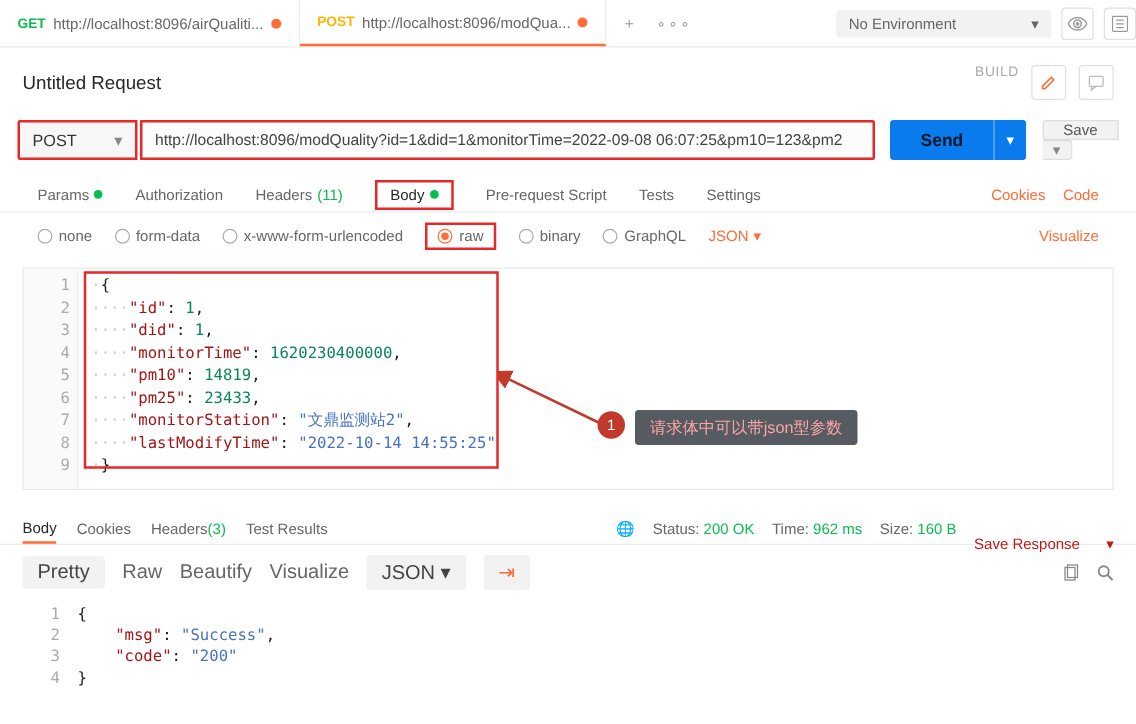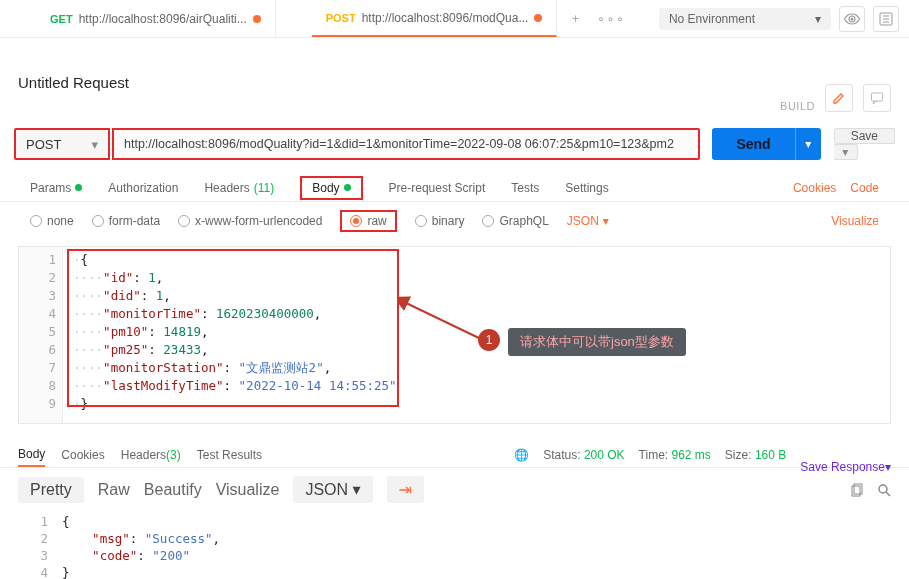"GET" .tab { margin-left: 36px -> none }
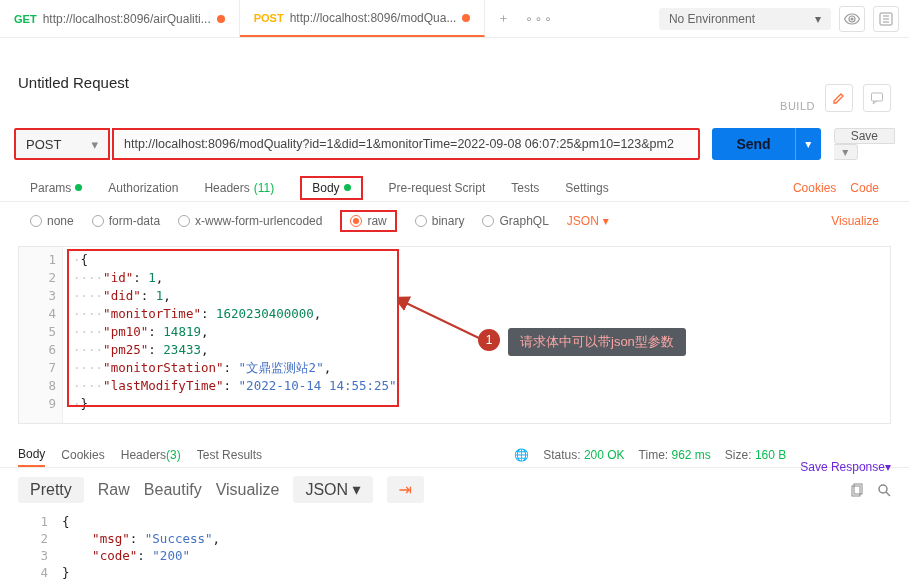"No Environment" .env-area { padding-right: 10px -> none }
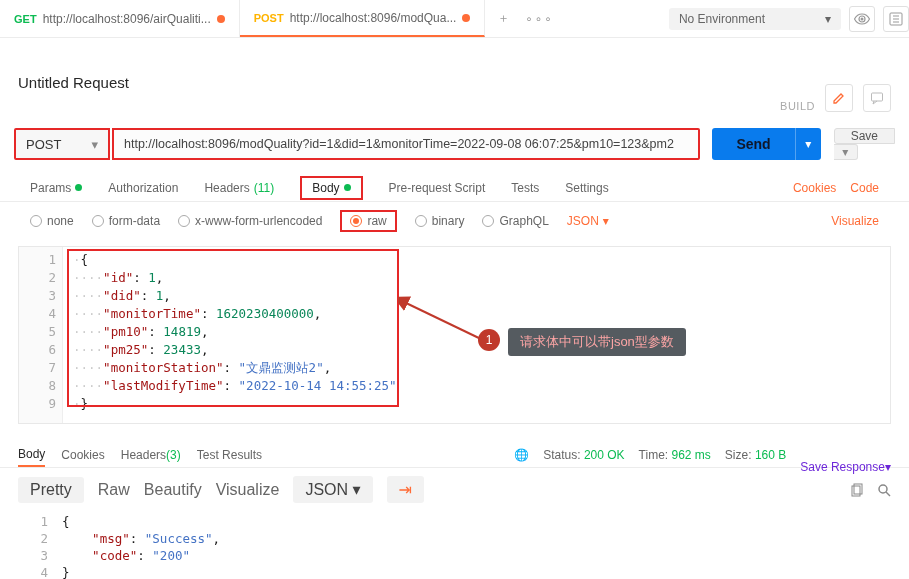"BUILD" .build-wrap { align-items: flex-end -> flex-start; margin-top: 32px -> none }
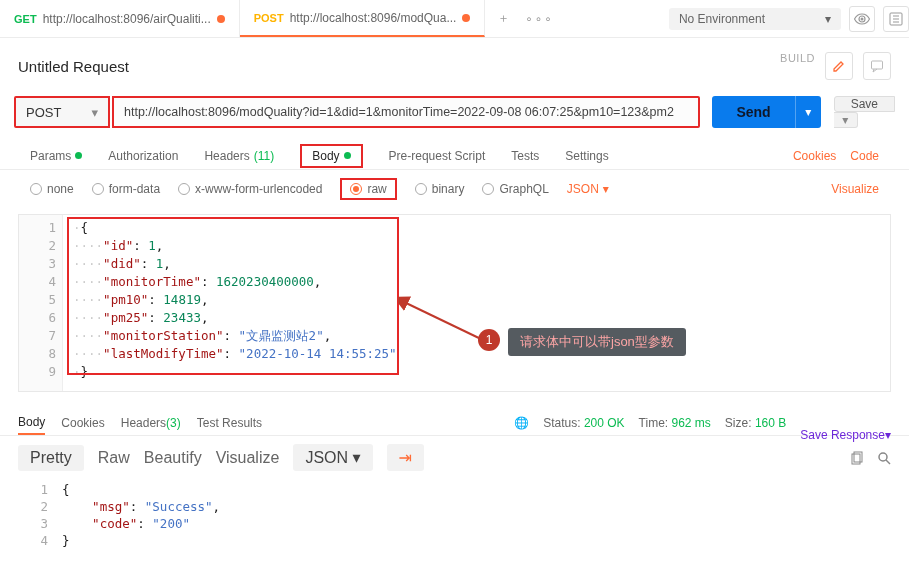"Save Response" .save-resp { color: #6d28d9 -> #b91c1c; gap: 0 -> 21px }
